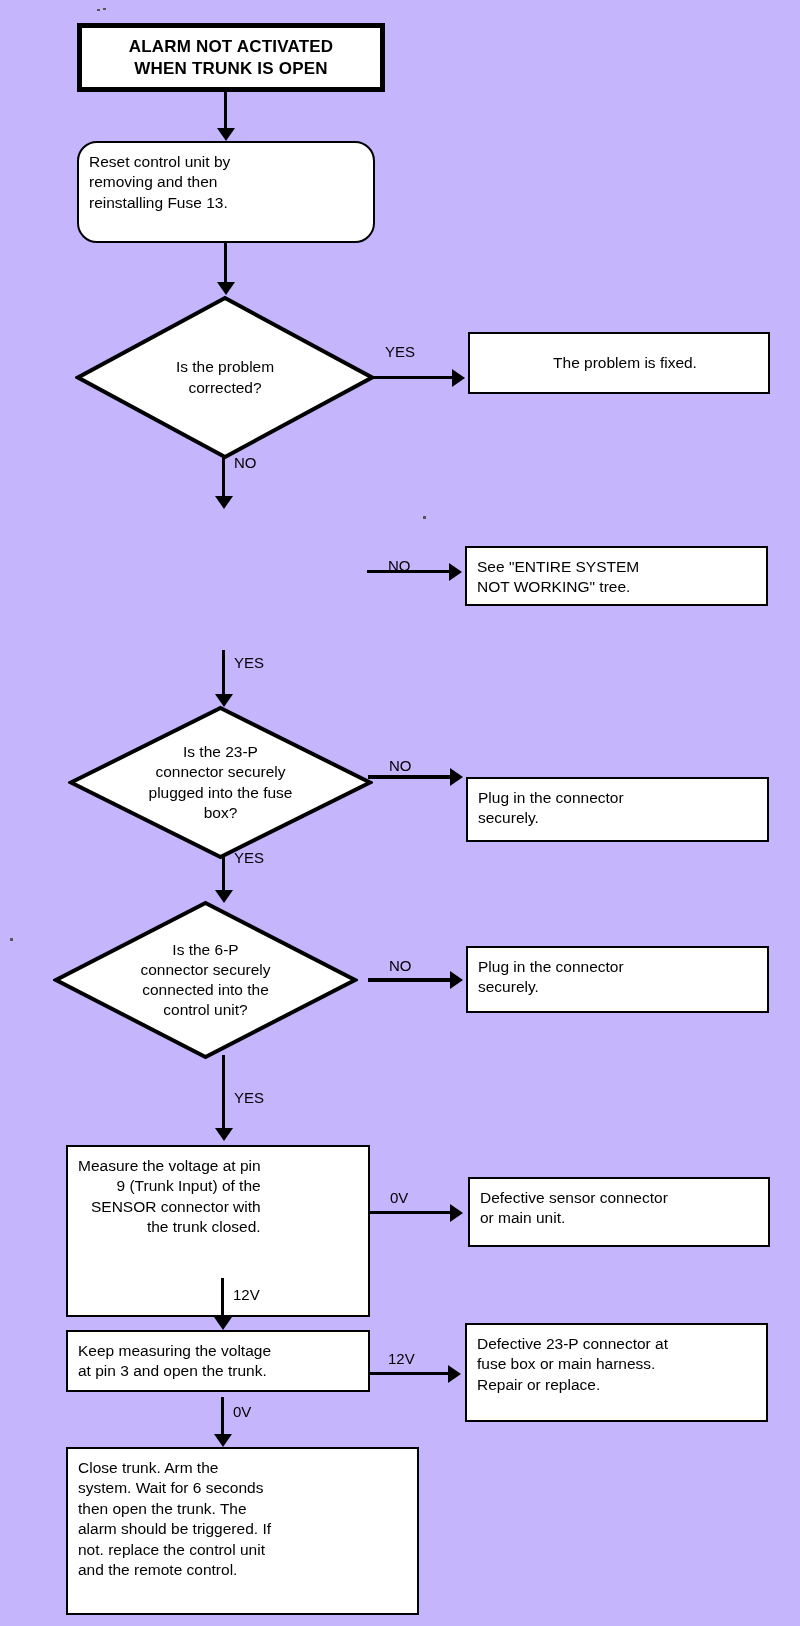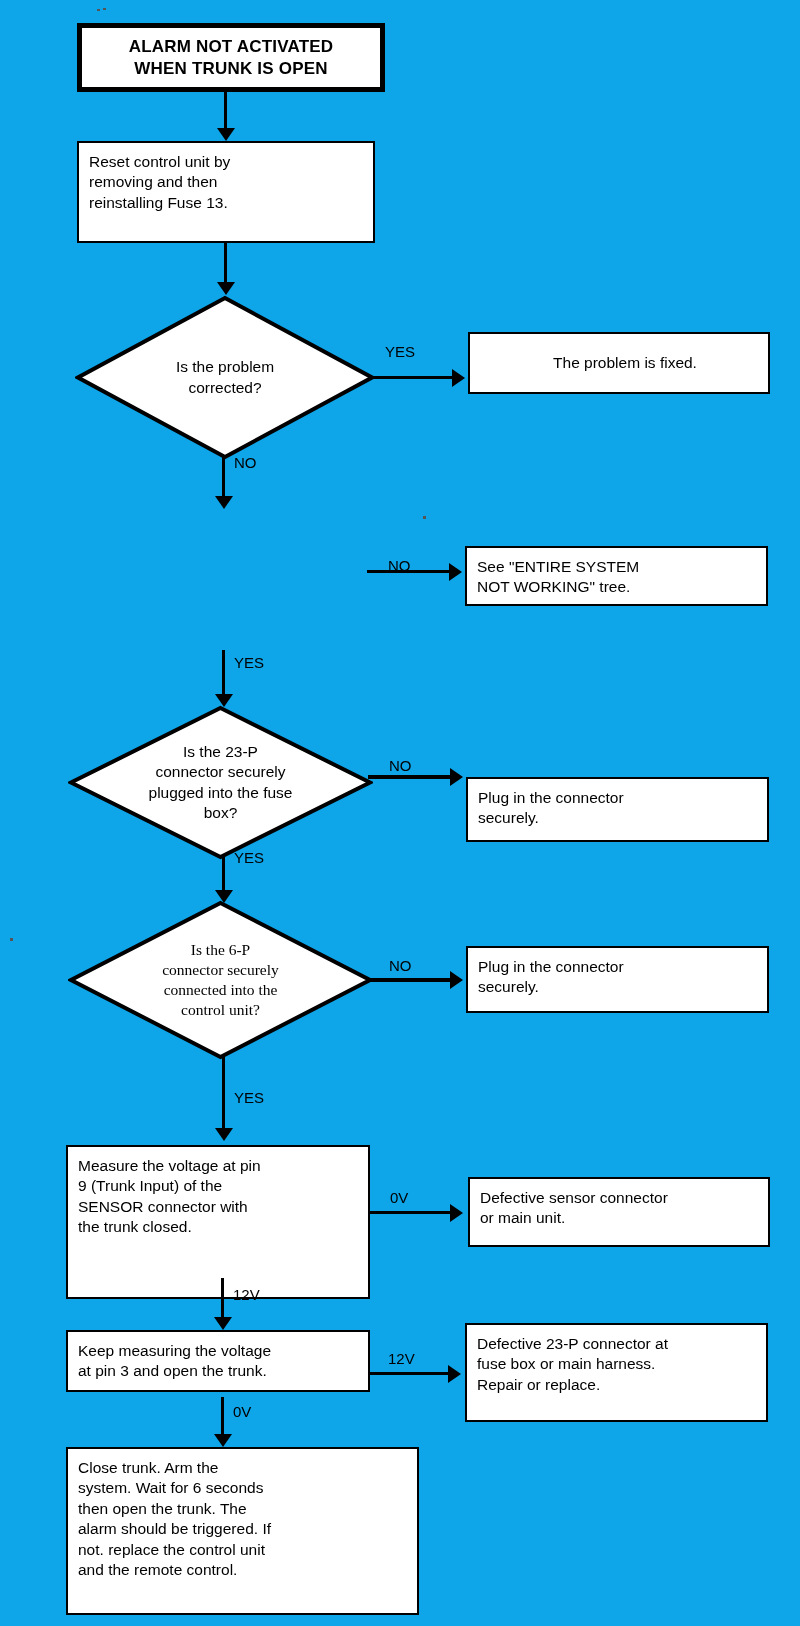"ALARM NOT ACTIVATED" #page { background: #0ea5e9 -> #c4b5fd }
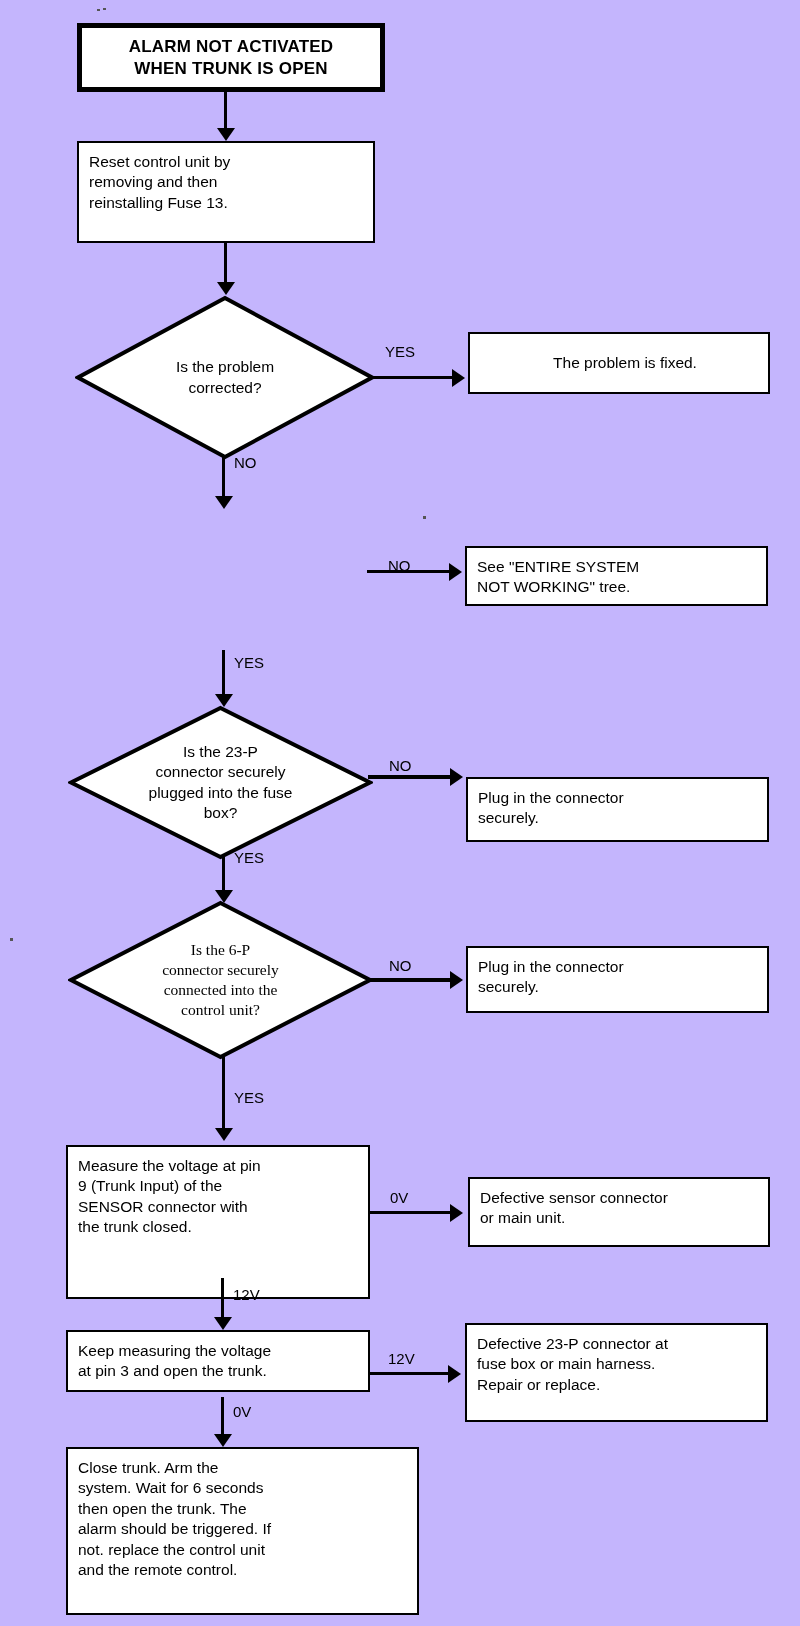"Reset control unit by" div.node { border-radius: none -> 20px }
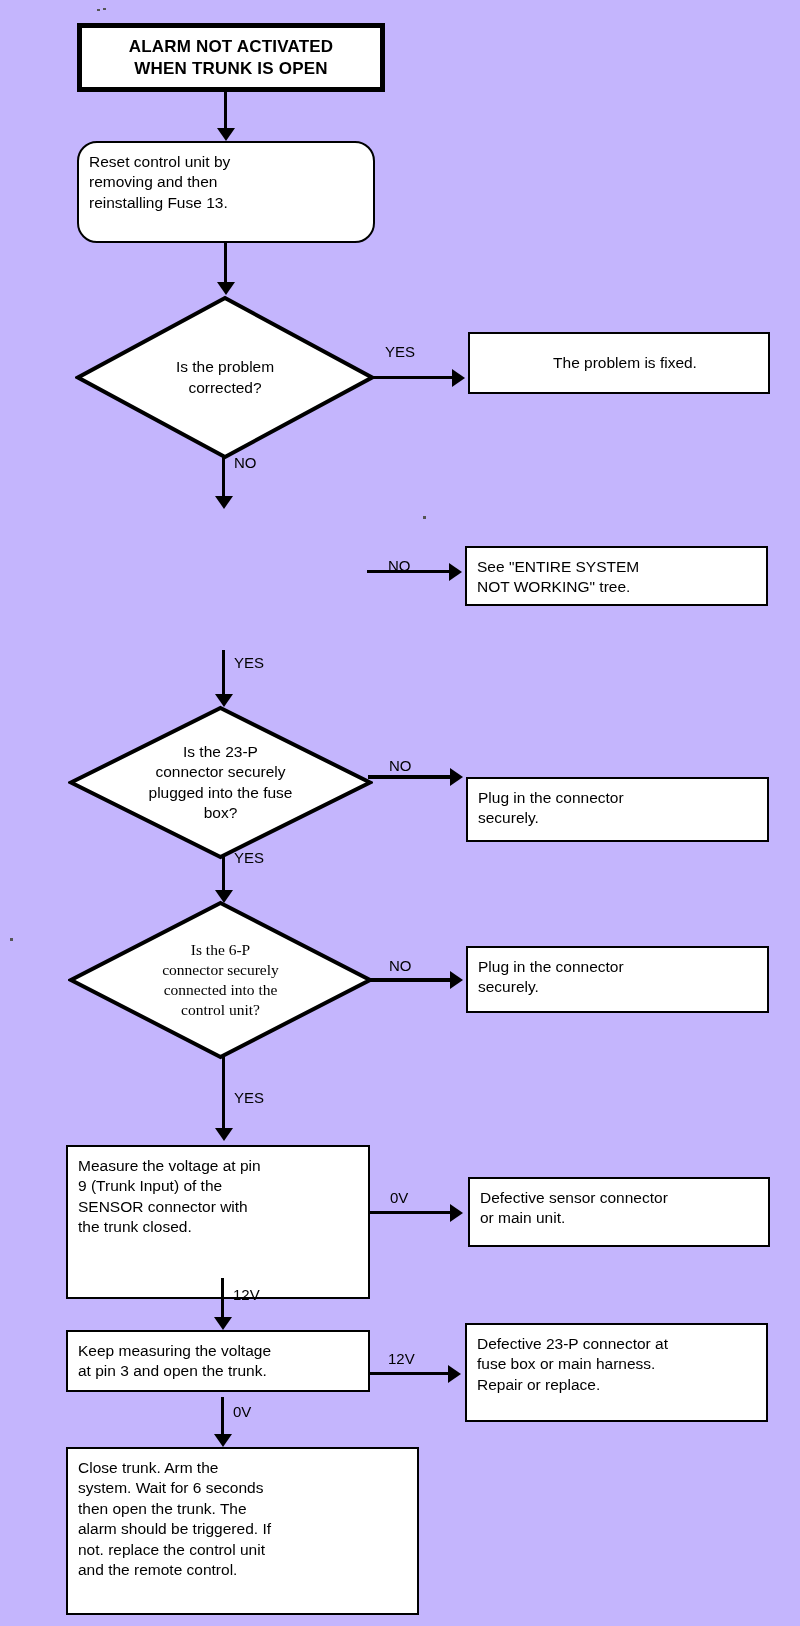"Is the 6-P" div.diamond { font-family: Liberation Serif, serif -> none; left: 68px -> 53px }
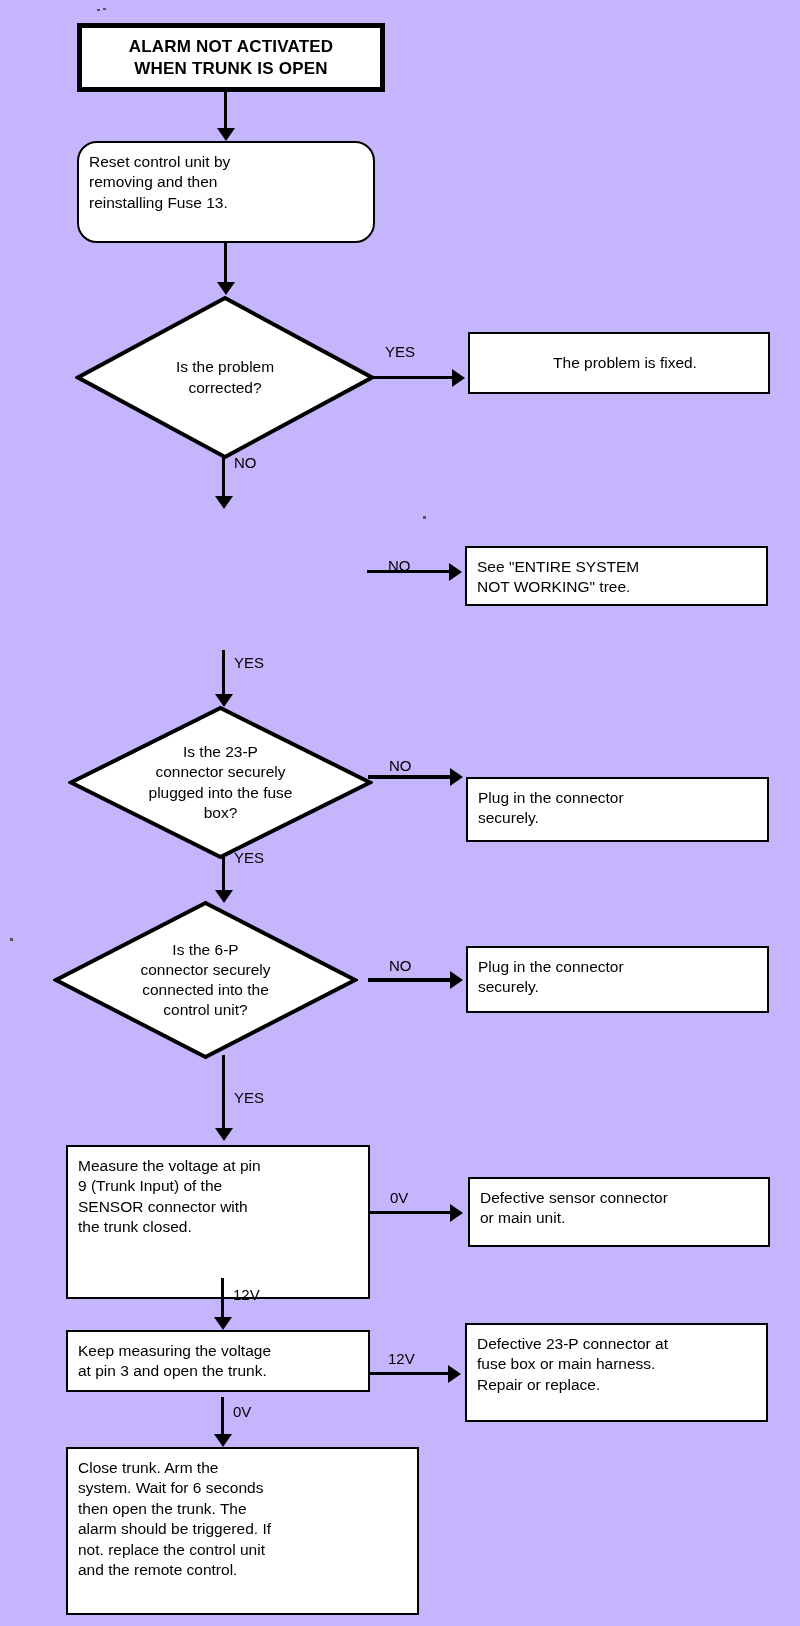"Measure the voltage at pin" div.node { height: 154px -> 172px; text-align: none -> right }
